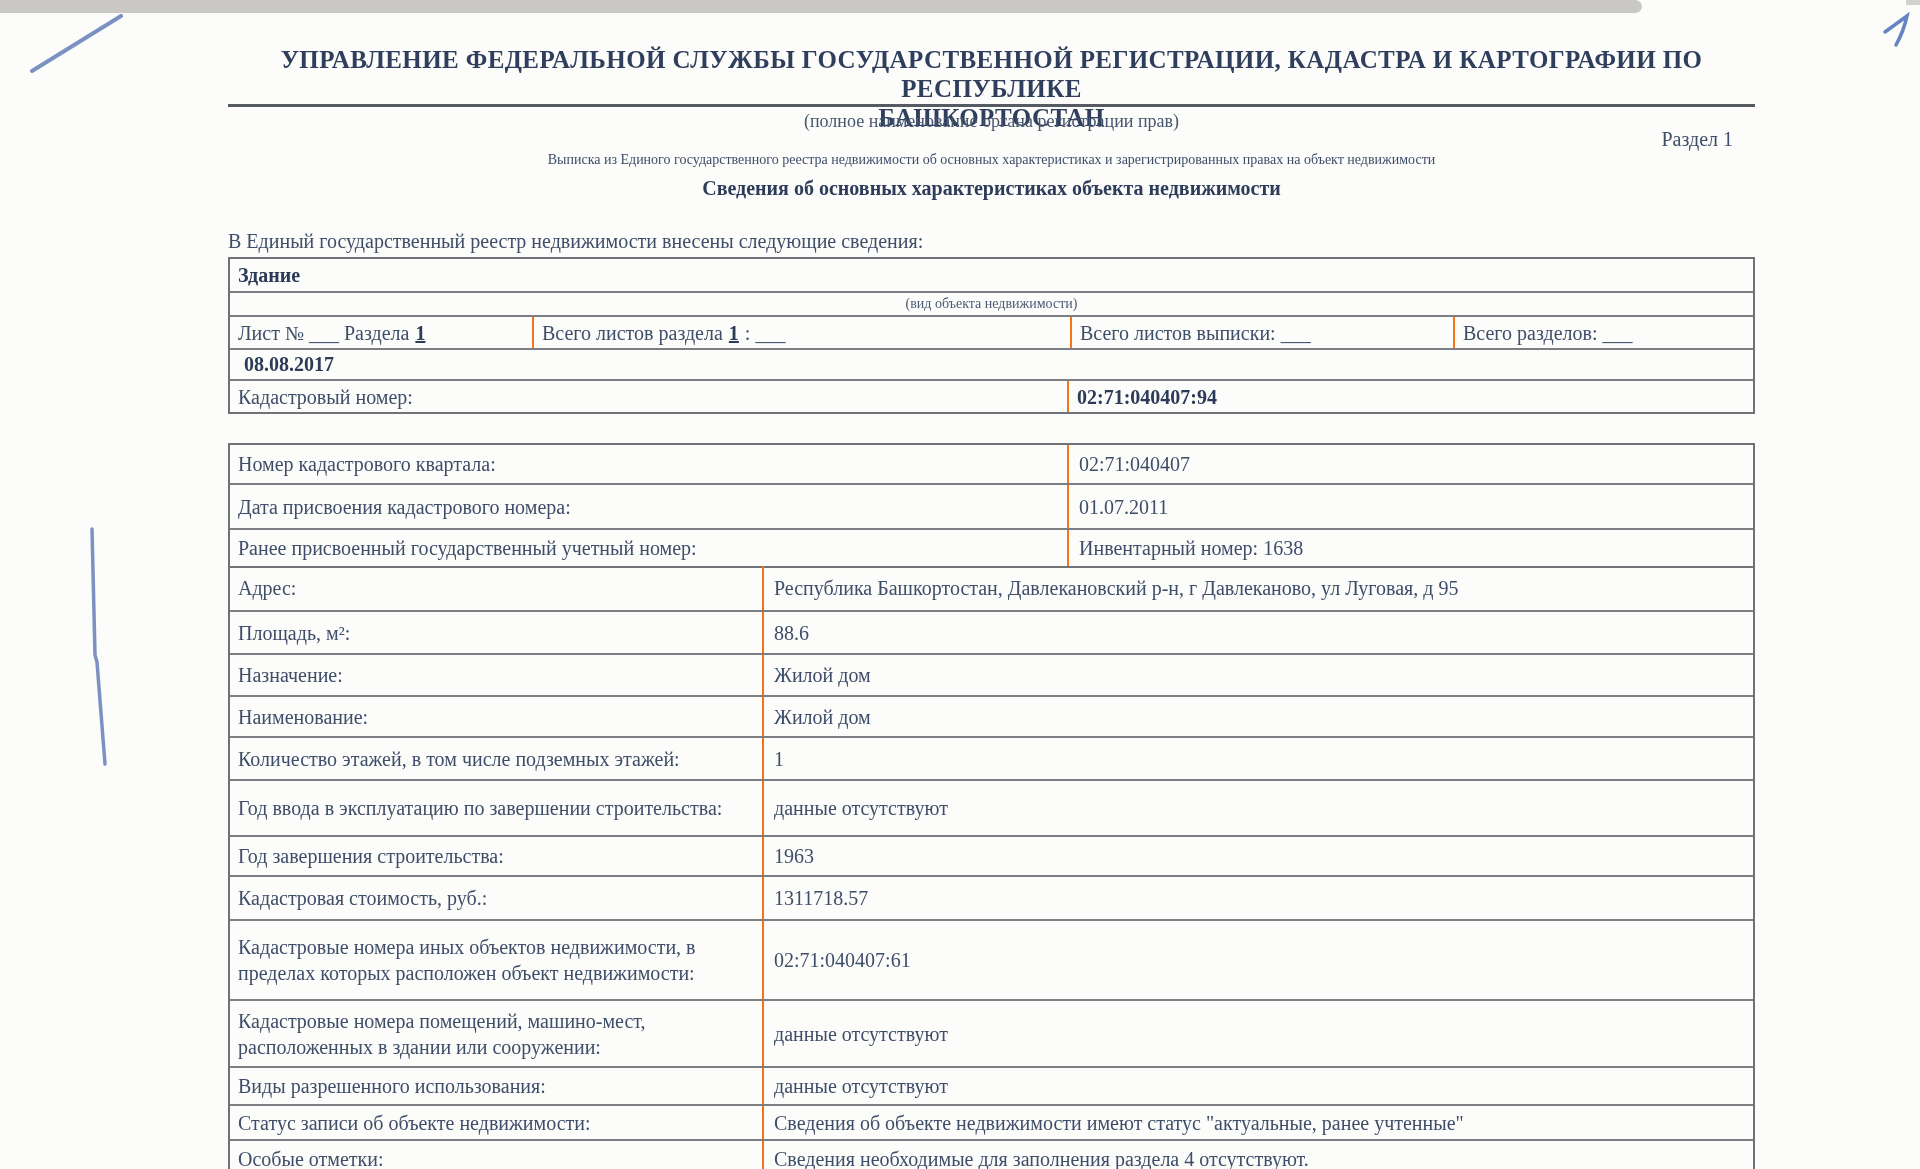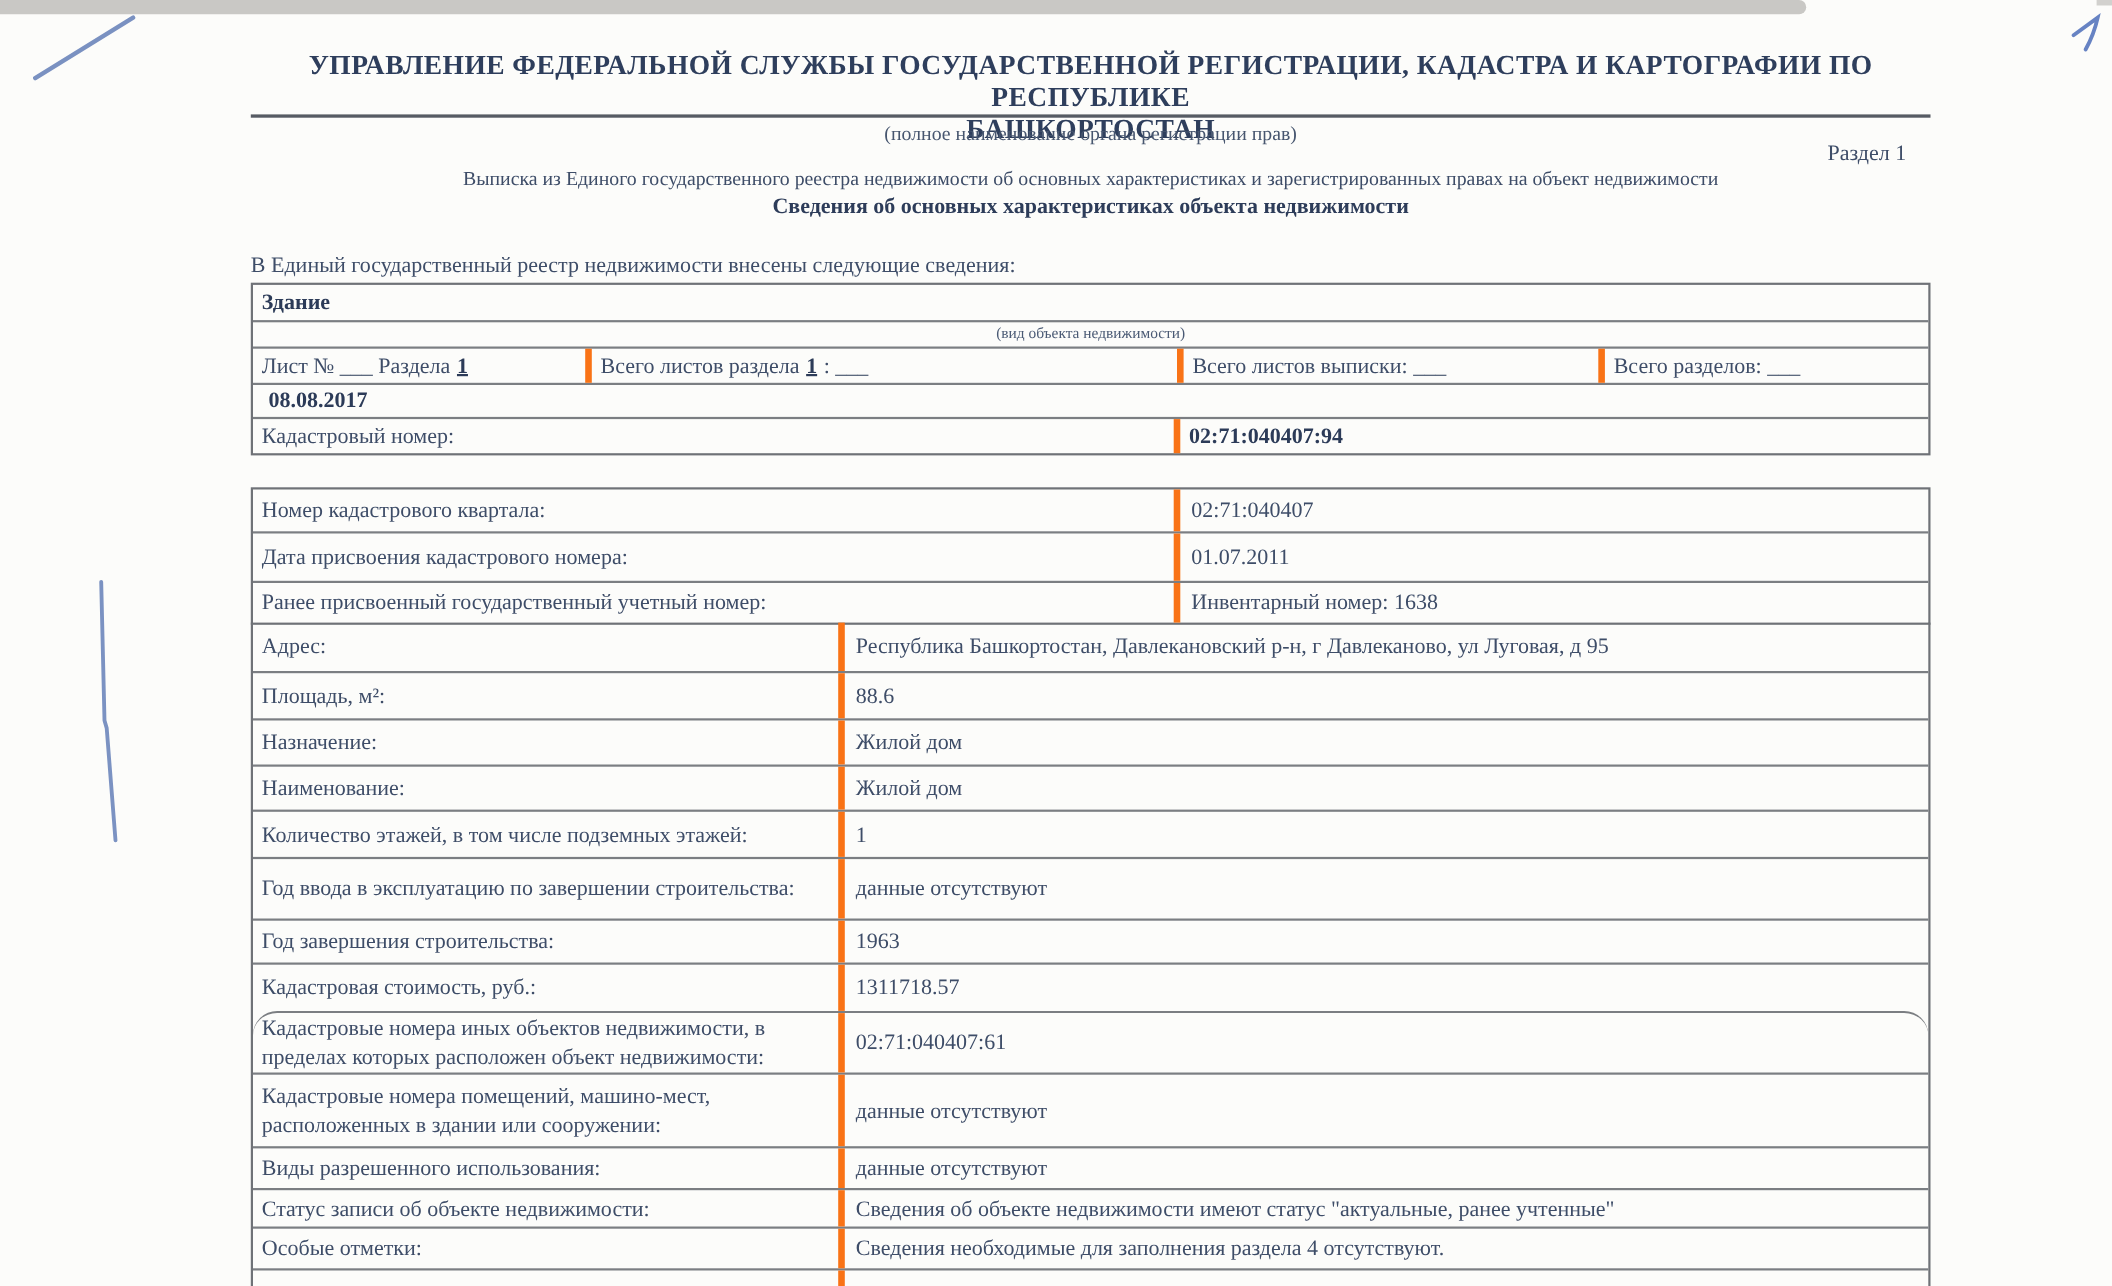"Выписка из Единого государственного" .doc-title { font-size: 18px -> 14px }
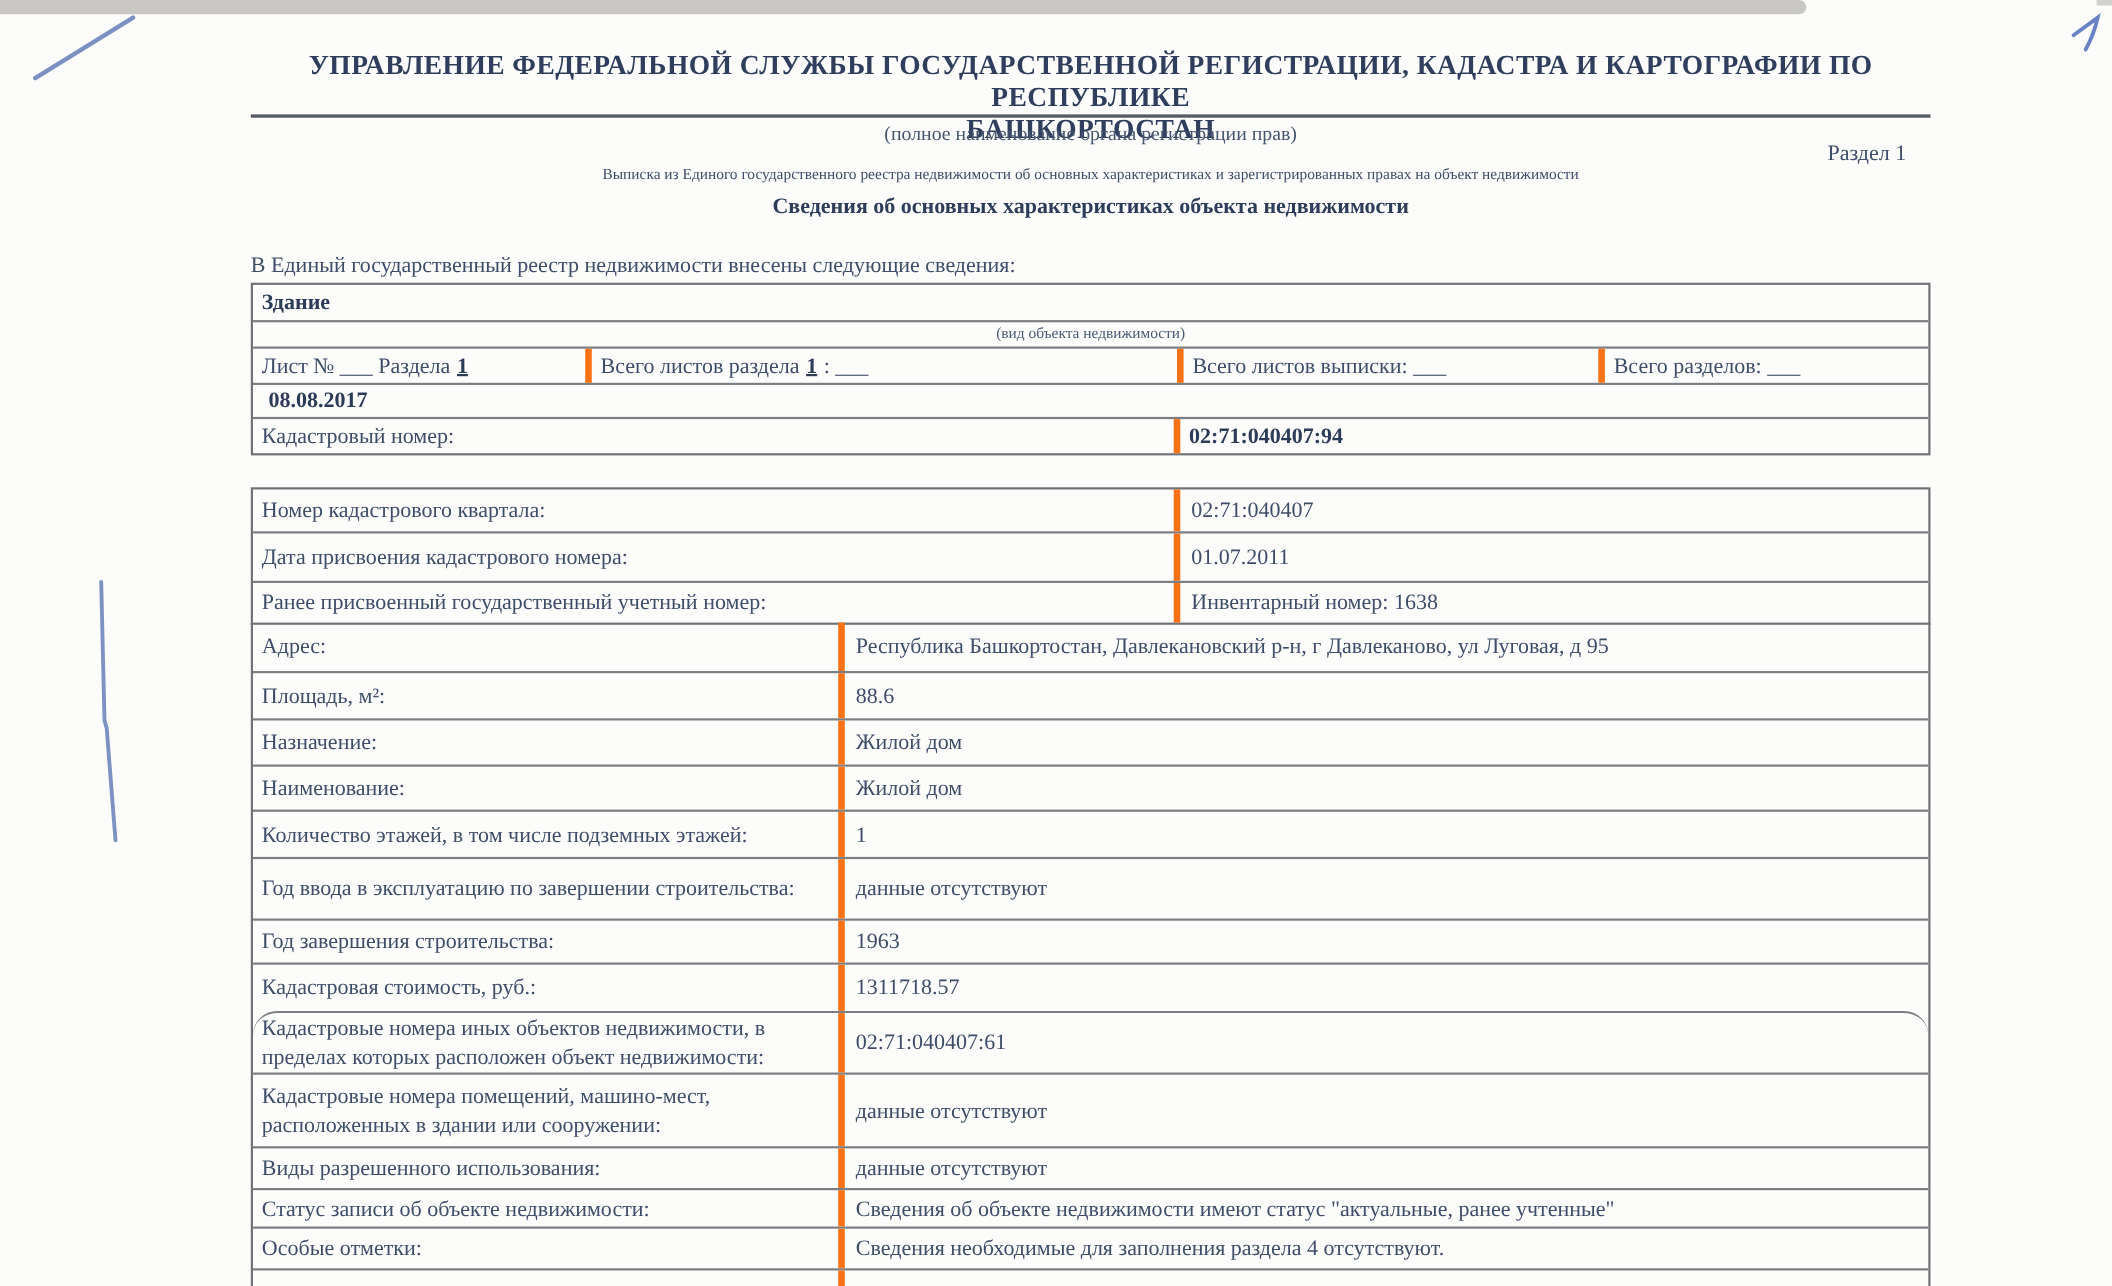"Всего листов раздела" .tcell + .tcell { border-left: 6px solid #f97316 -> 2px solid #f97316 }
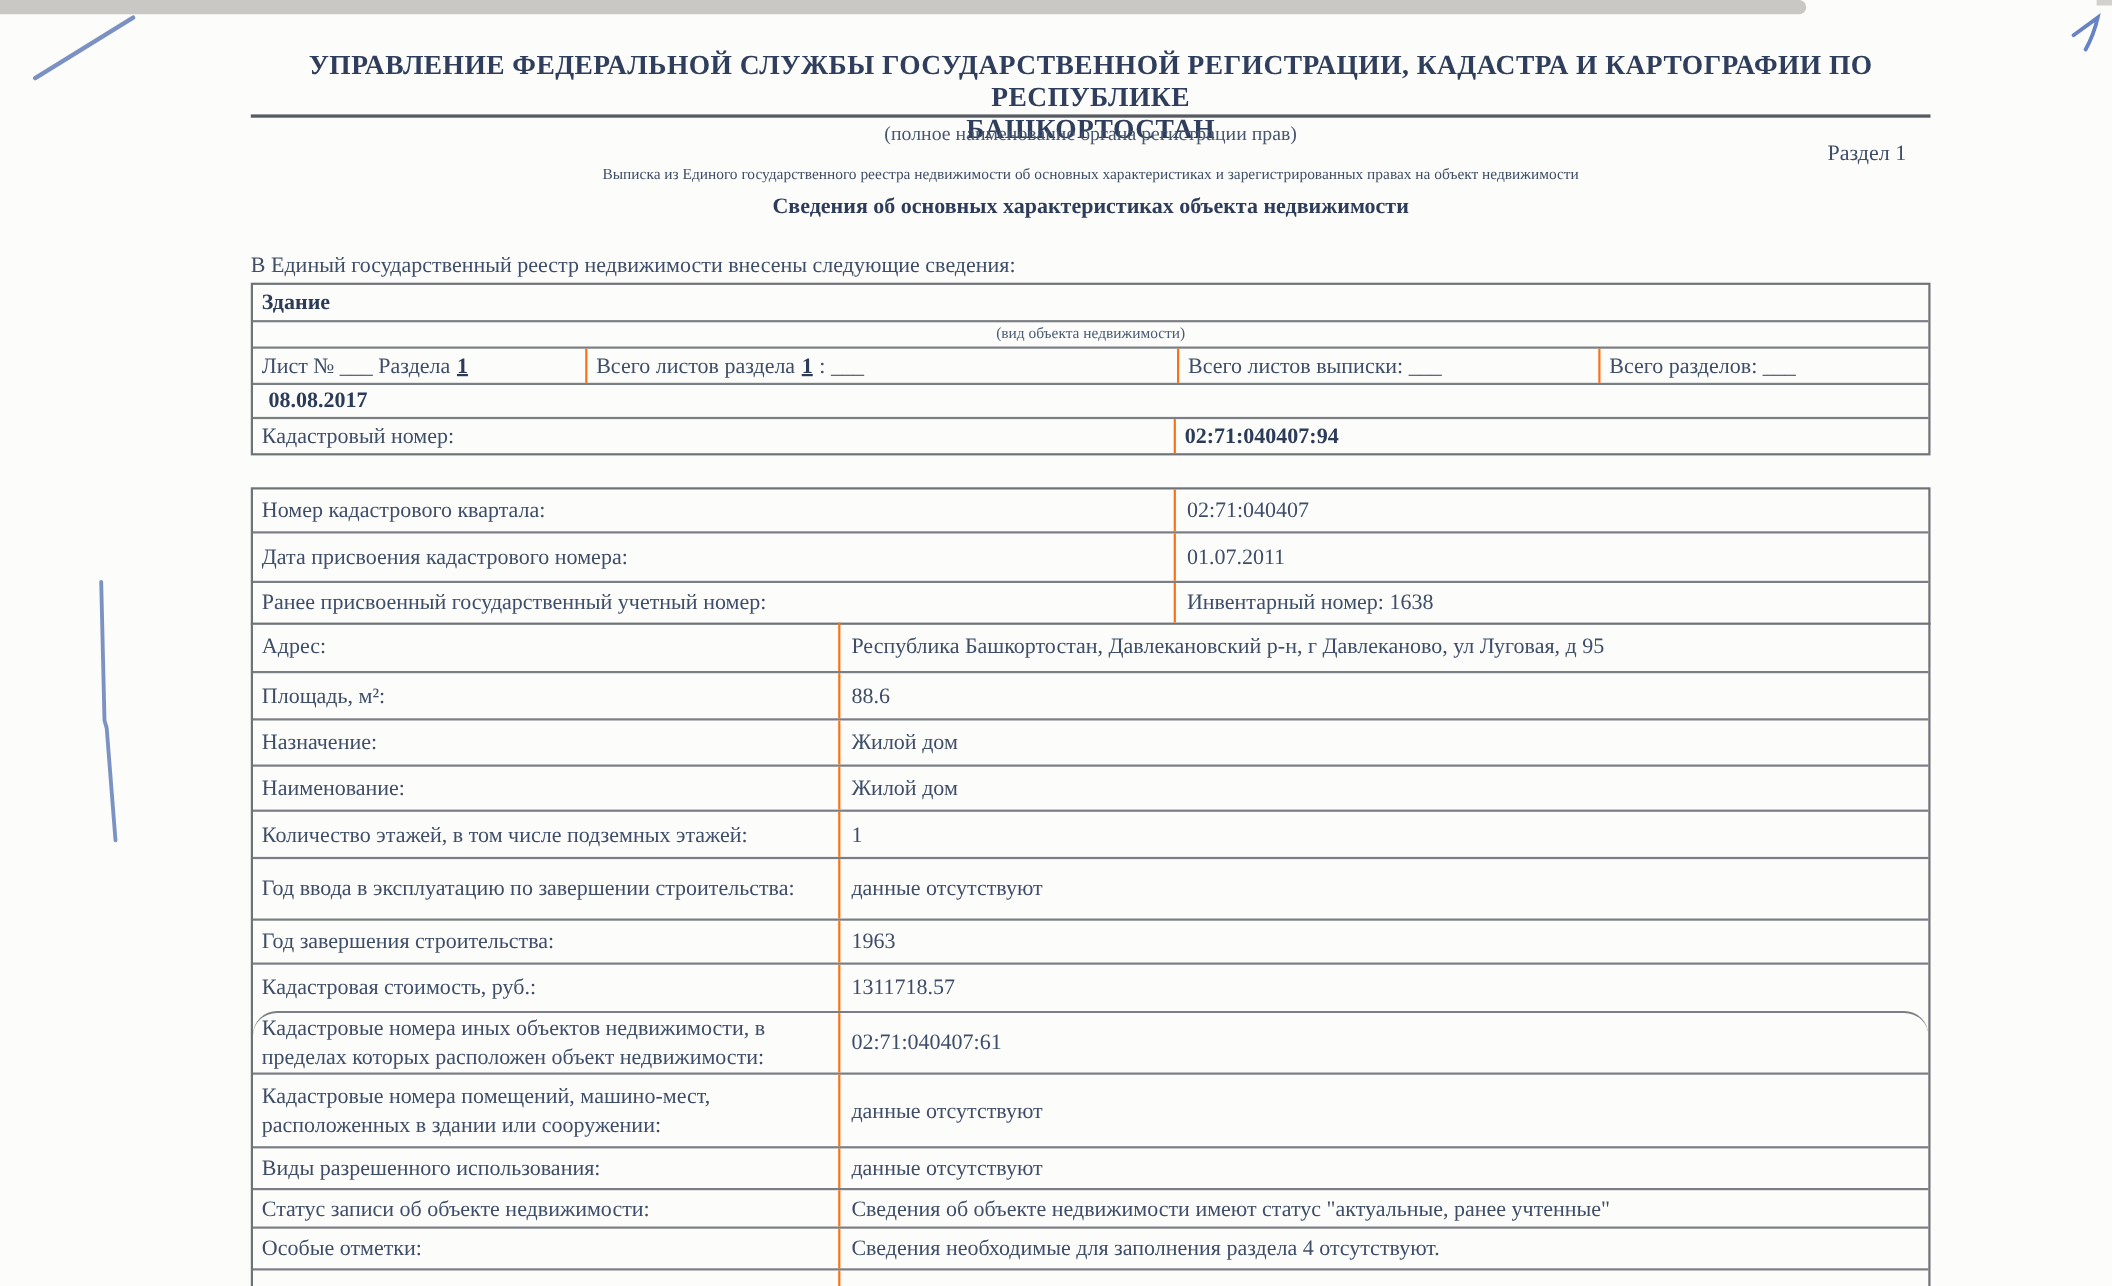"Кадастровые номера иных объектов" .t3 .trow:nth-child(9) { border-radius: 22px -> none; height: 56px -> 80px }
